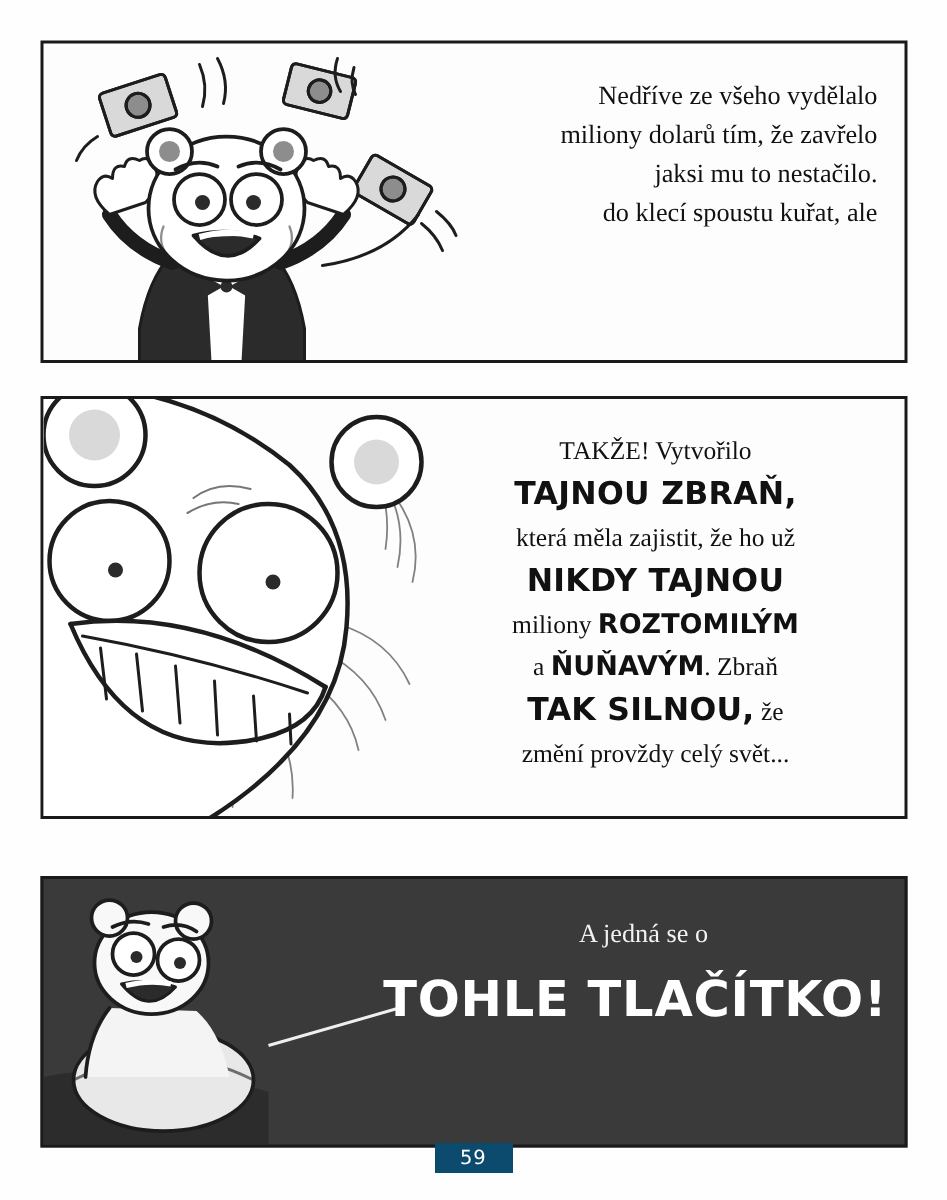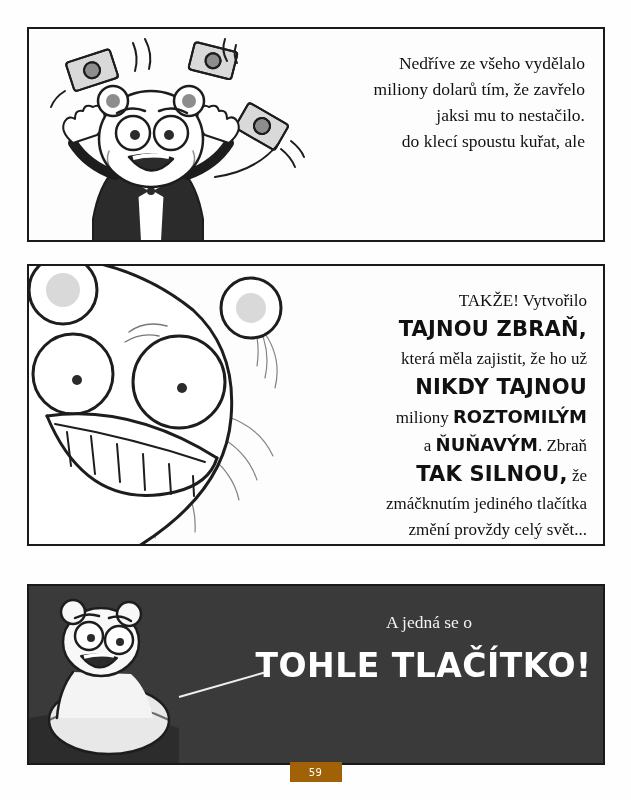"TAKŽE! Vytvořilo" .p2-text { text-align: right -> center }
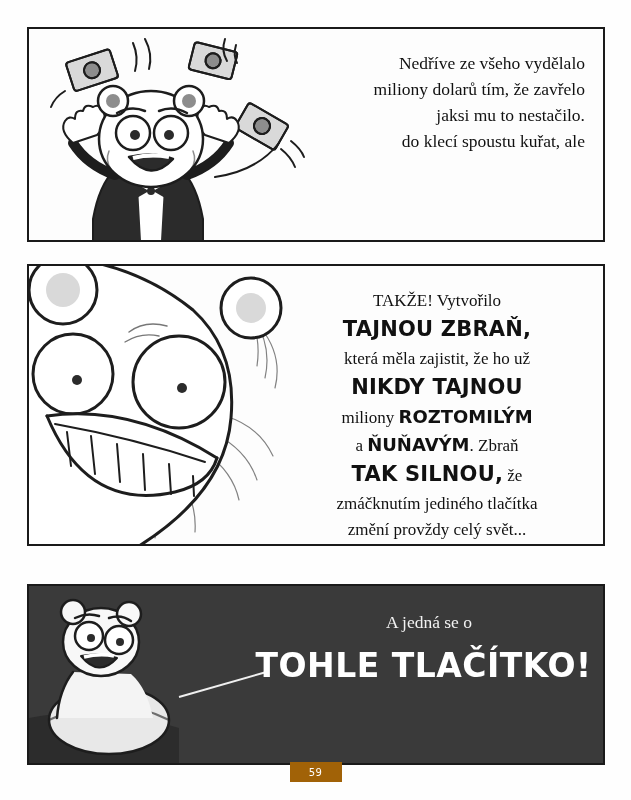"zmáčknutím jediného tlačítka" span.p2-line { html: <span>zmáčknutím jediného tlačítka</span> -> none }
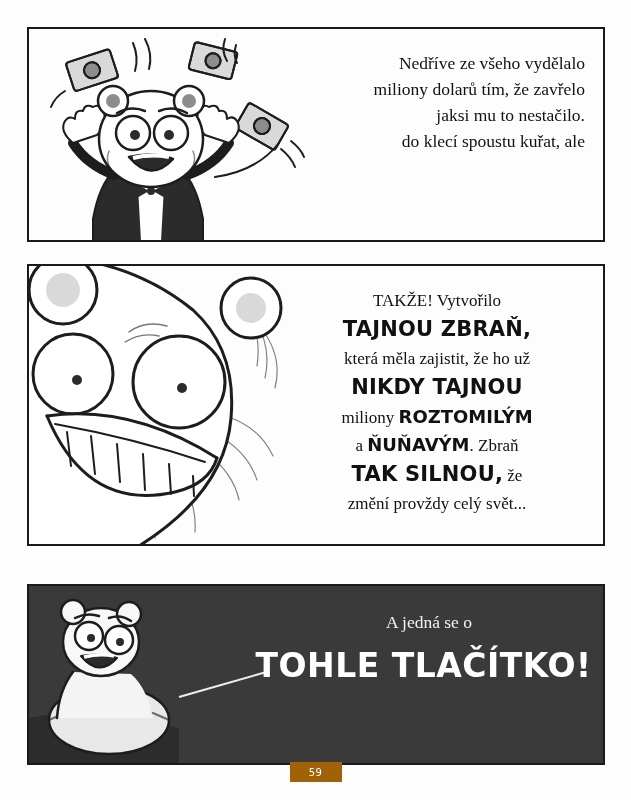"59" #page-number { background: #a16207 -> #0c4a6e; font-size: 10px -> 13px }
